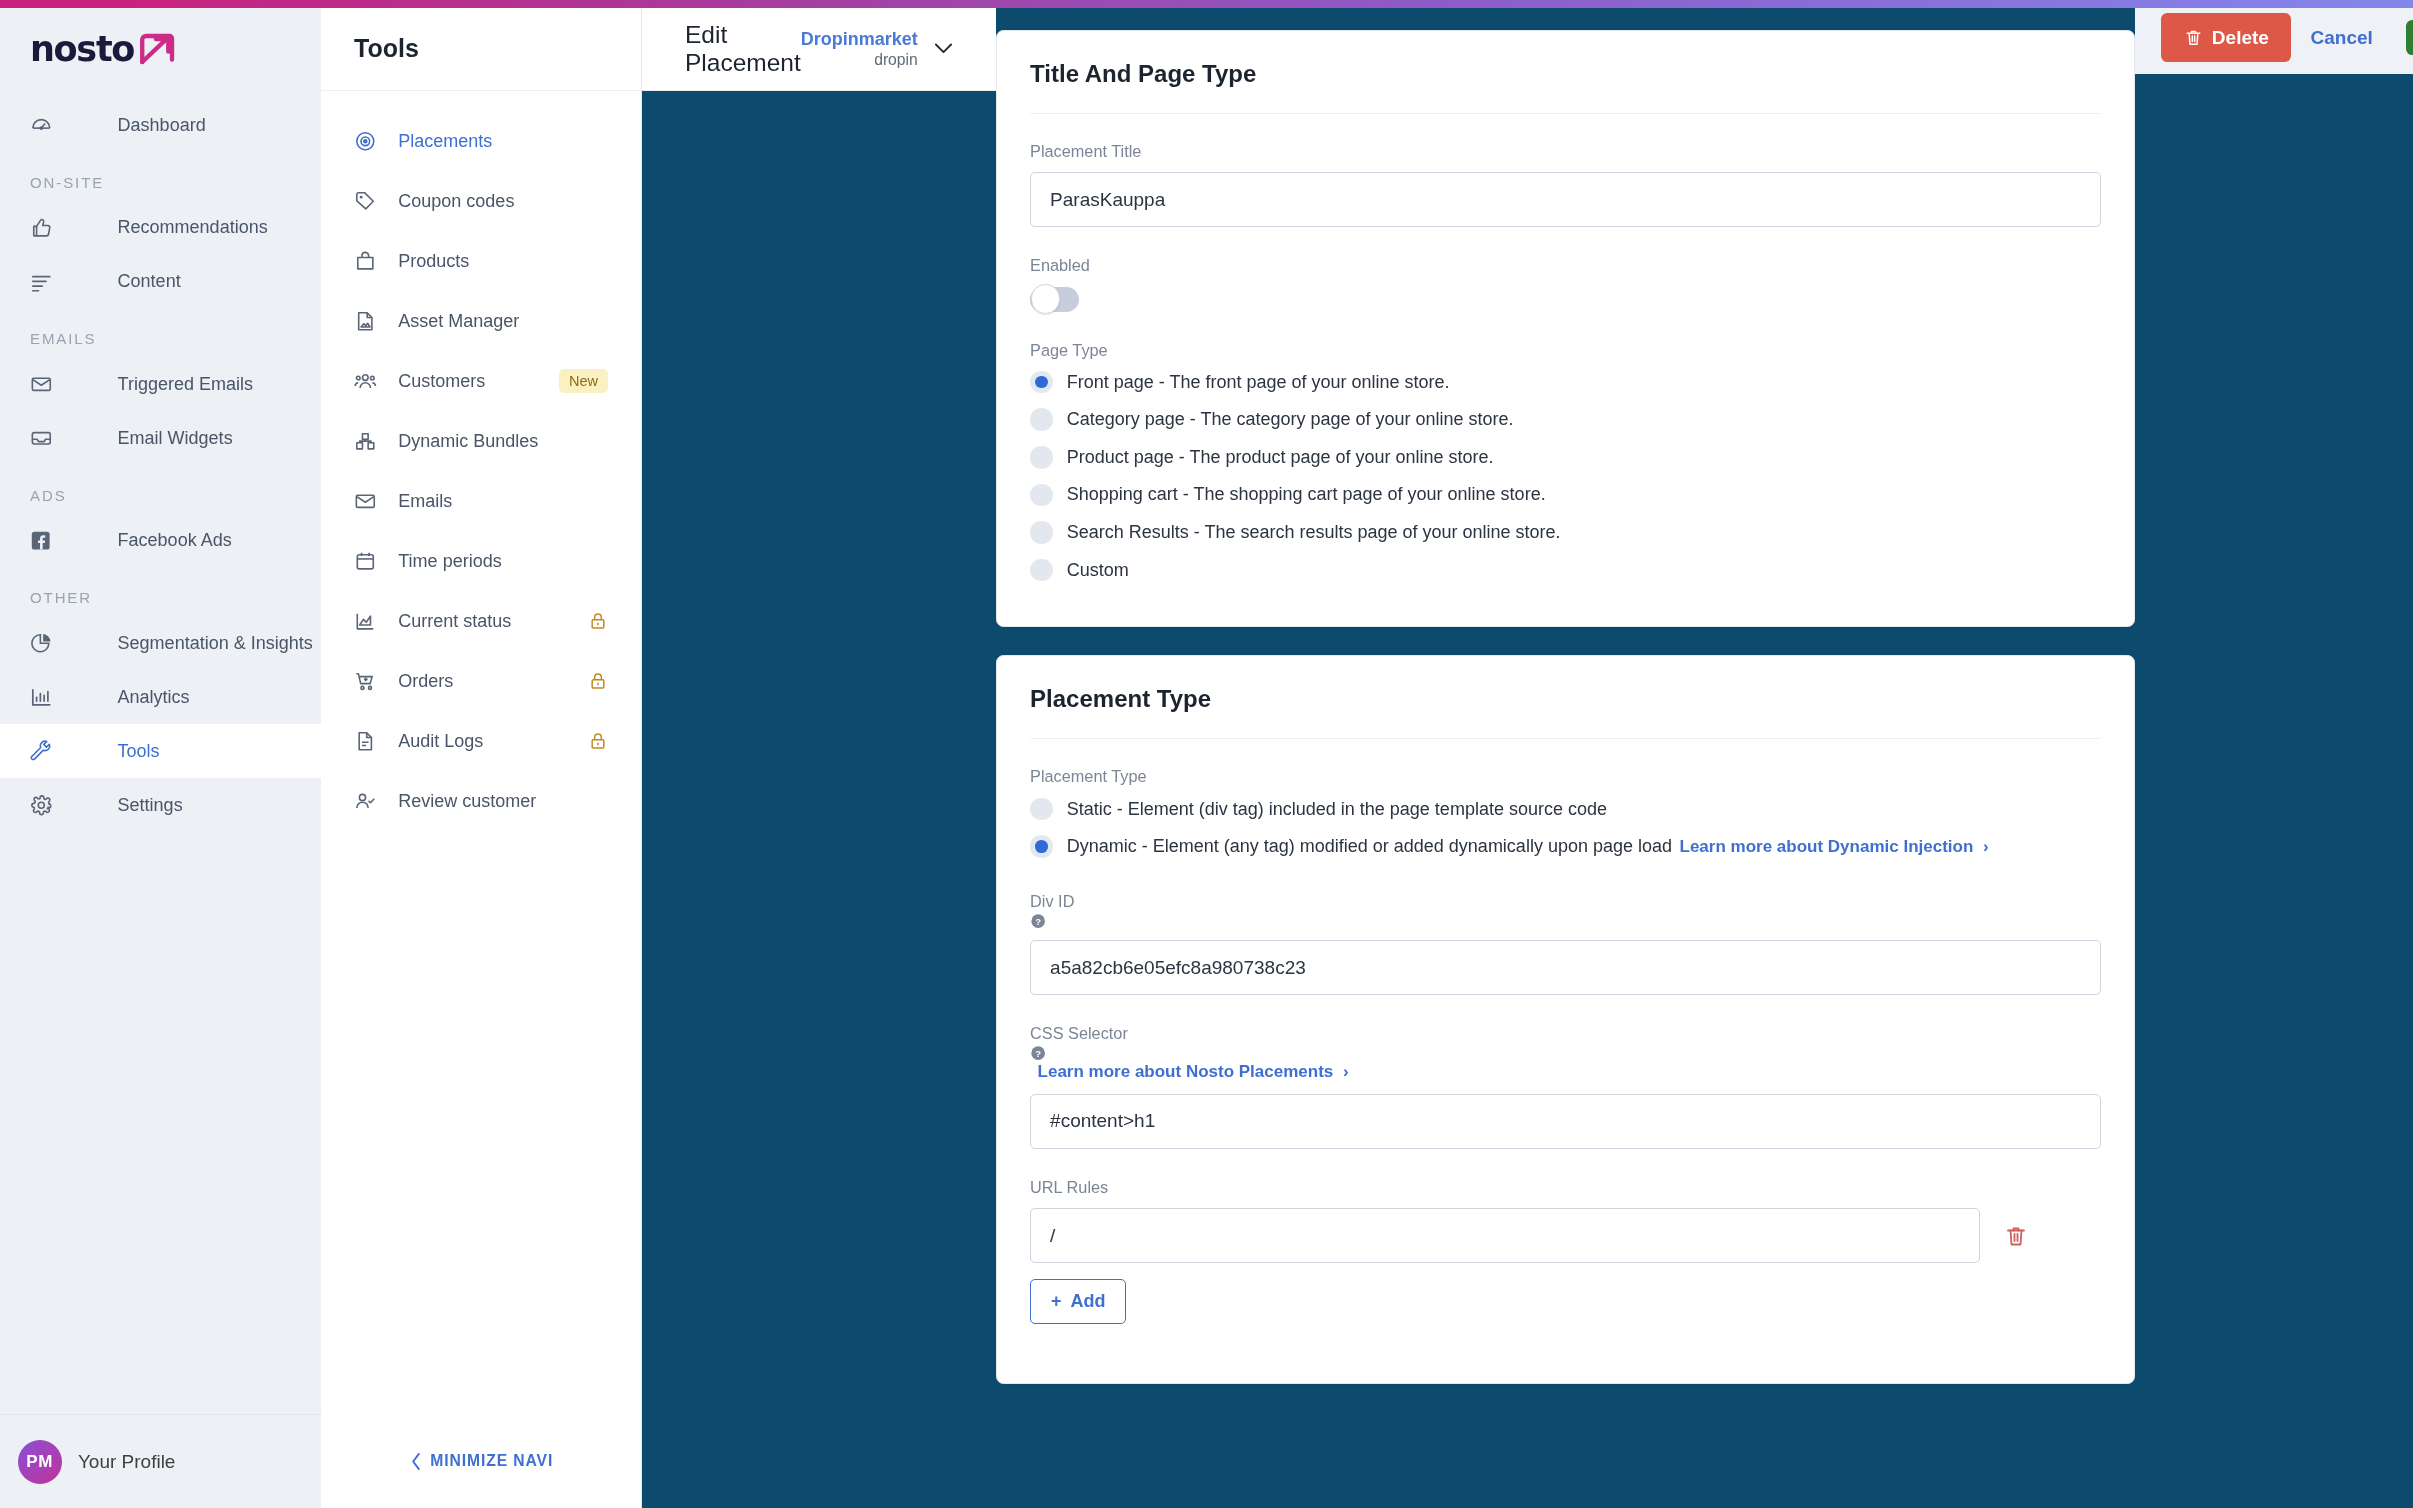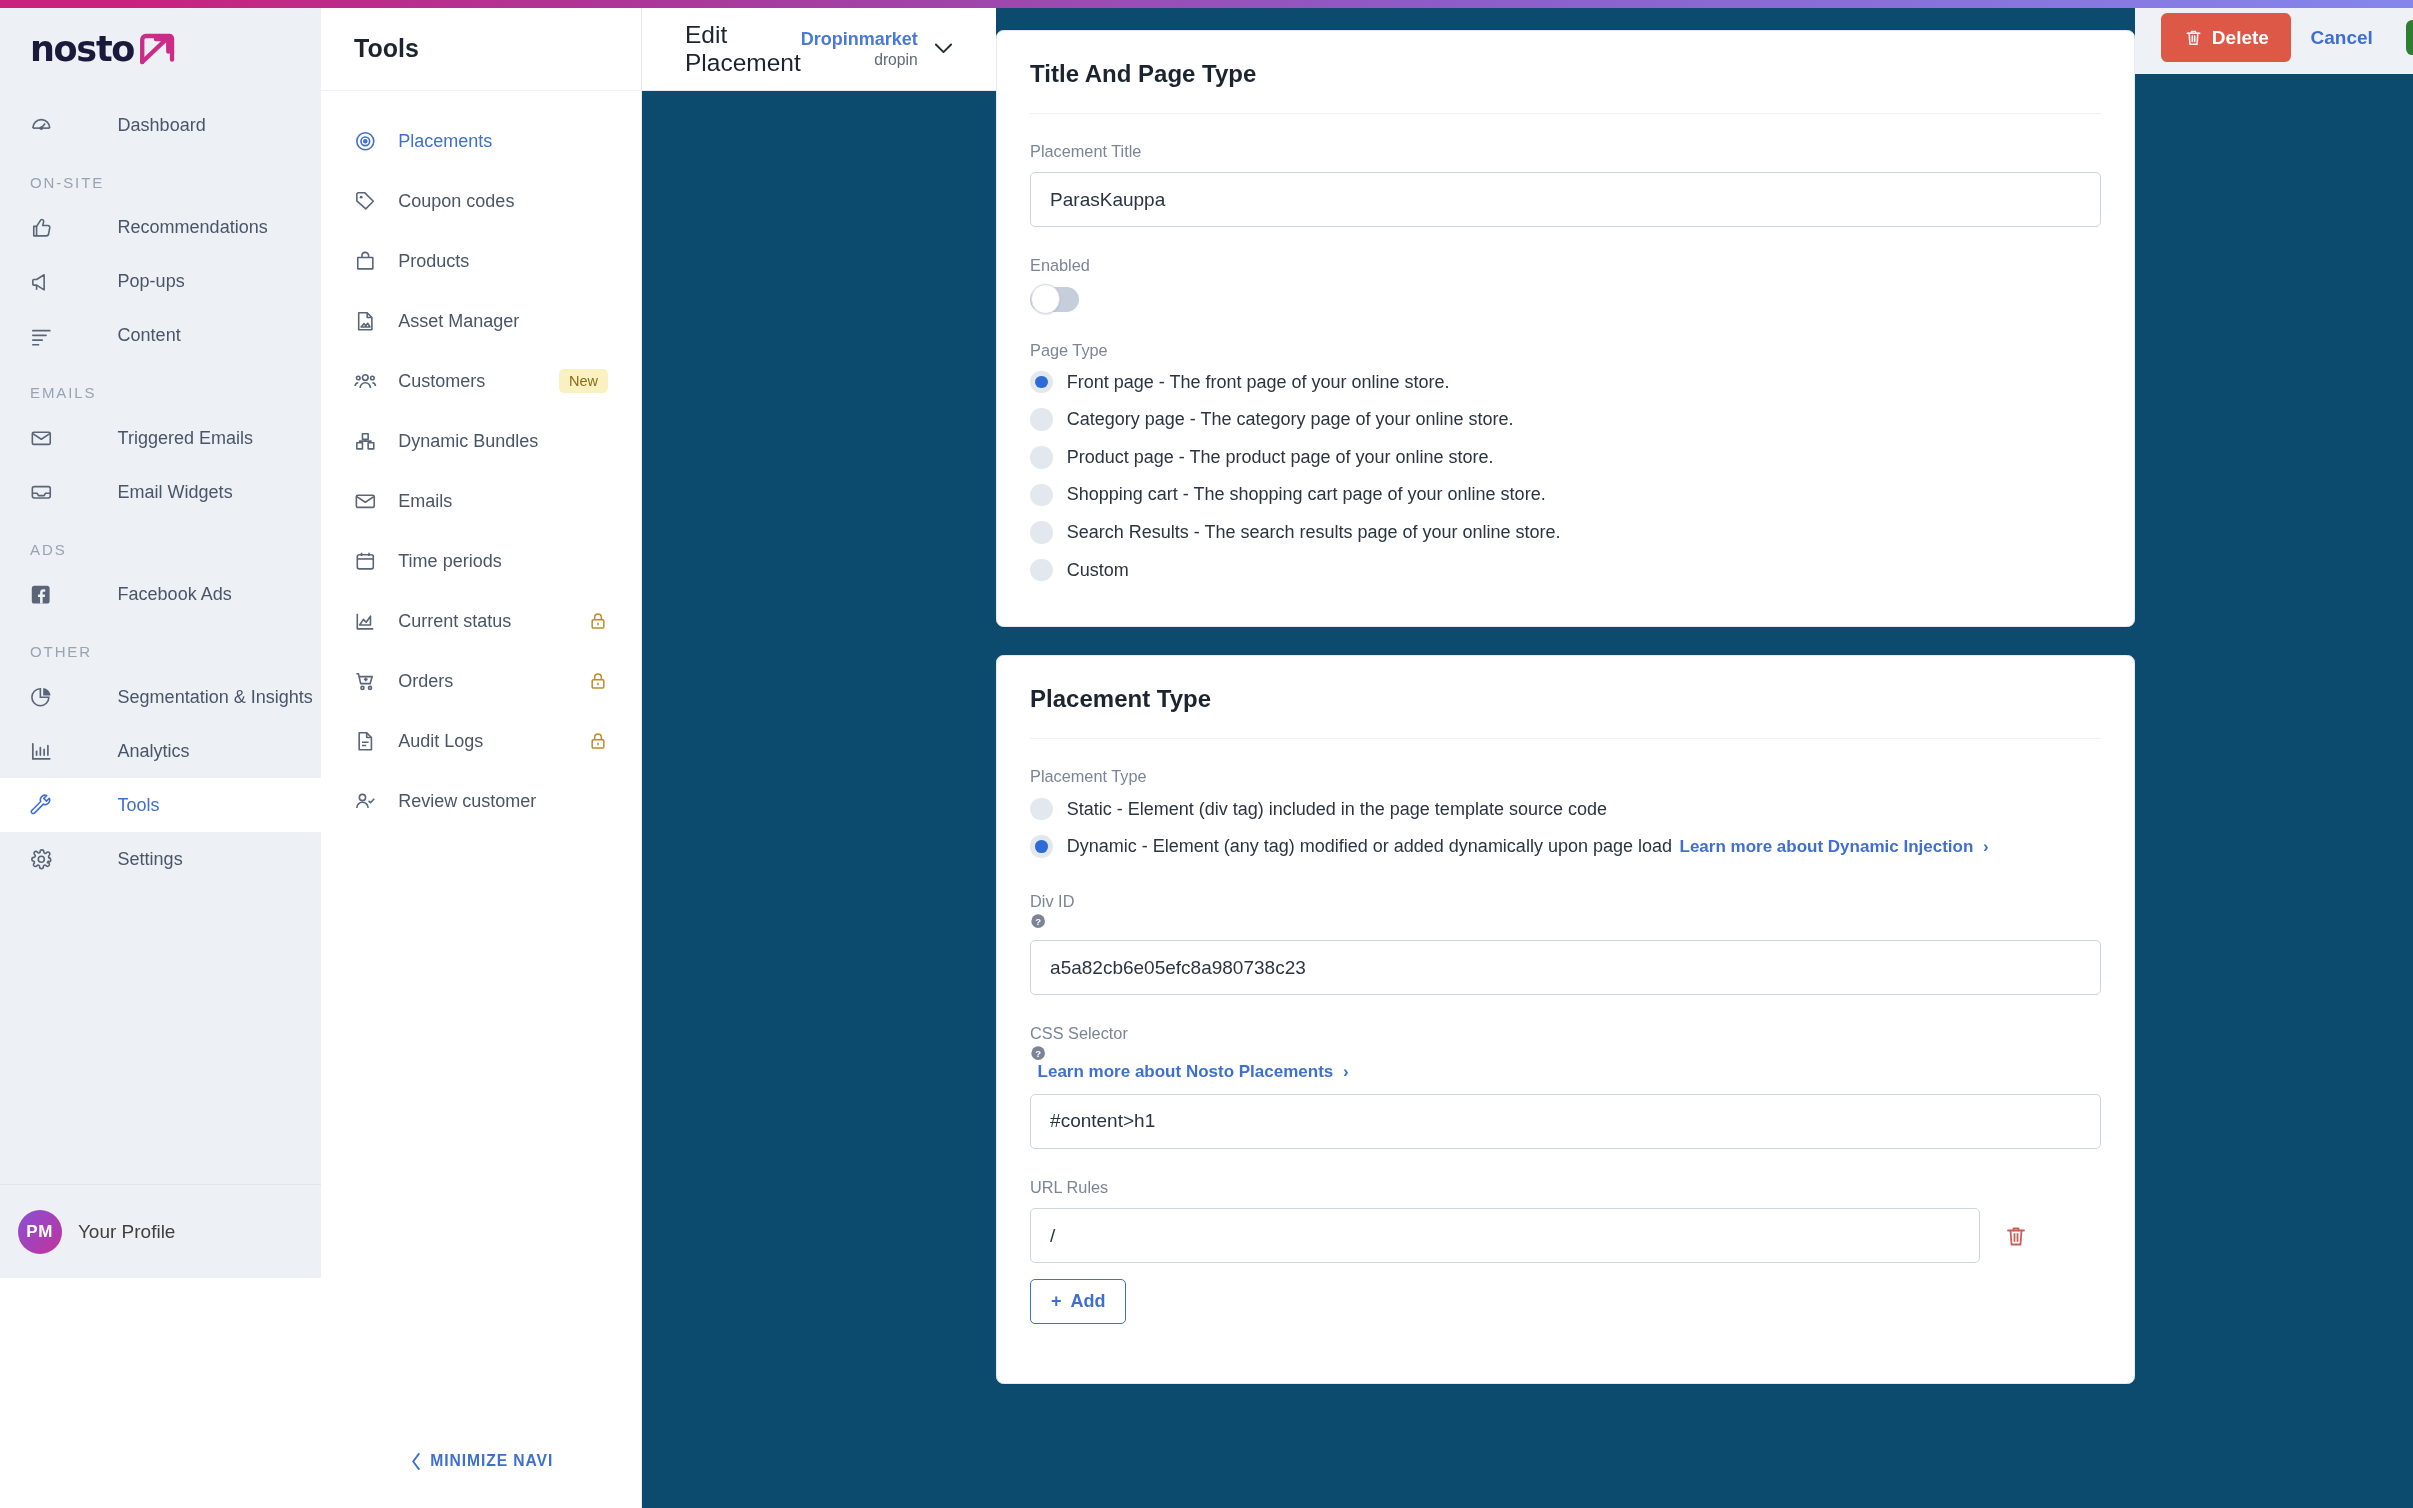"nosto" .sidebar { height: 1278px -> 1508px }
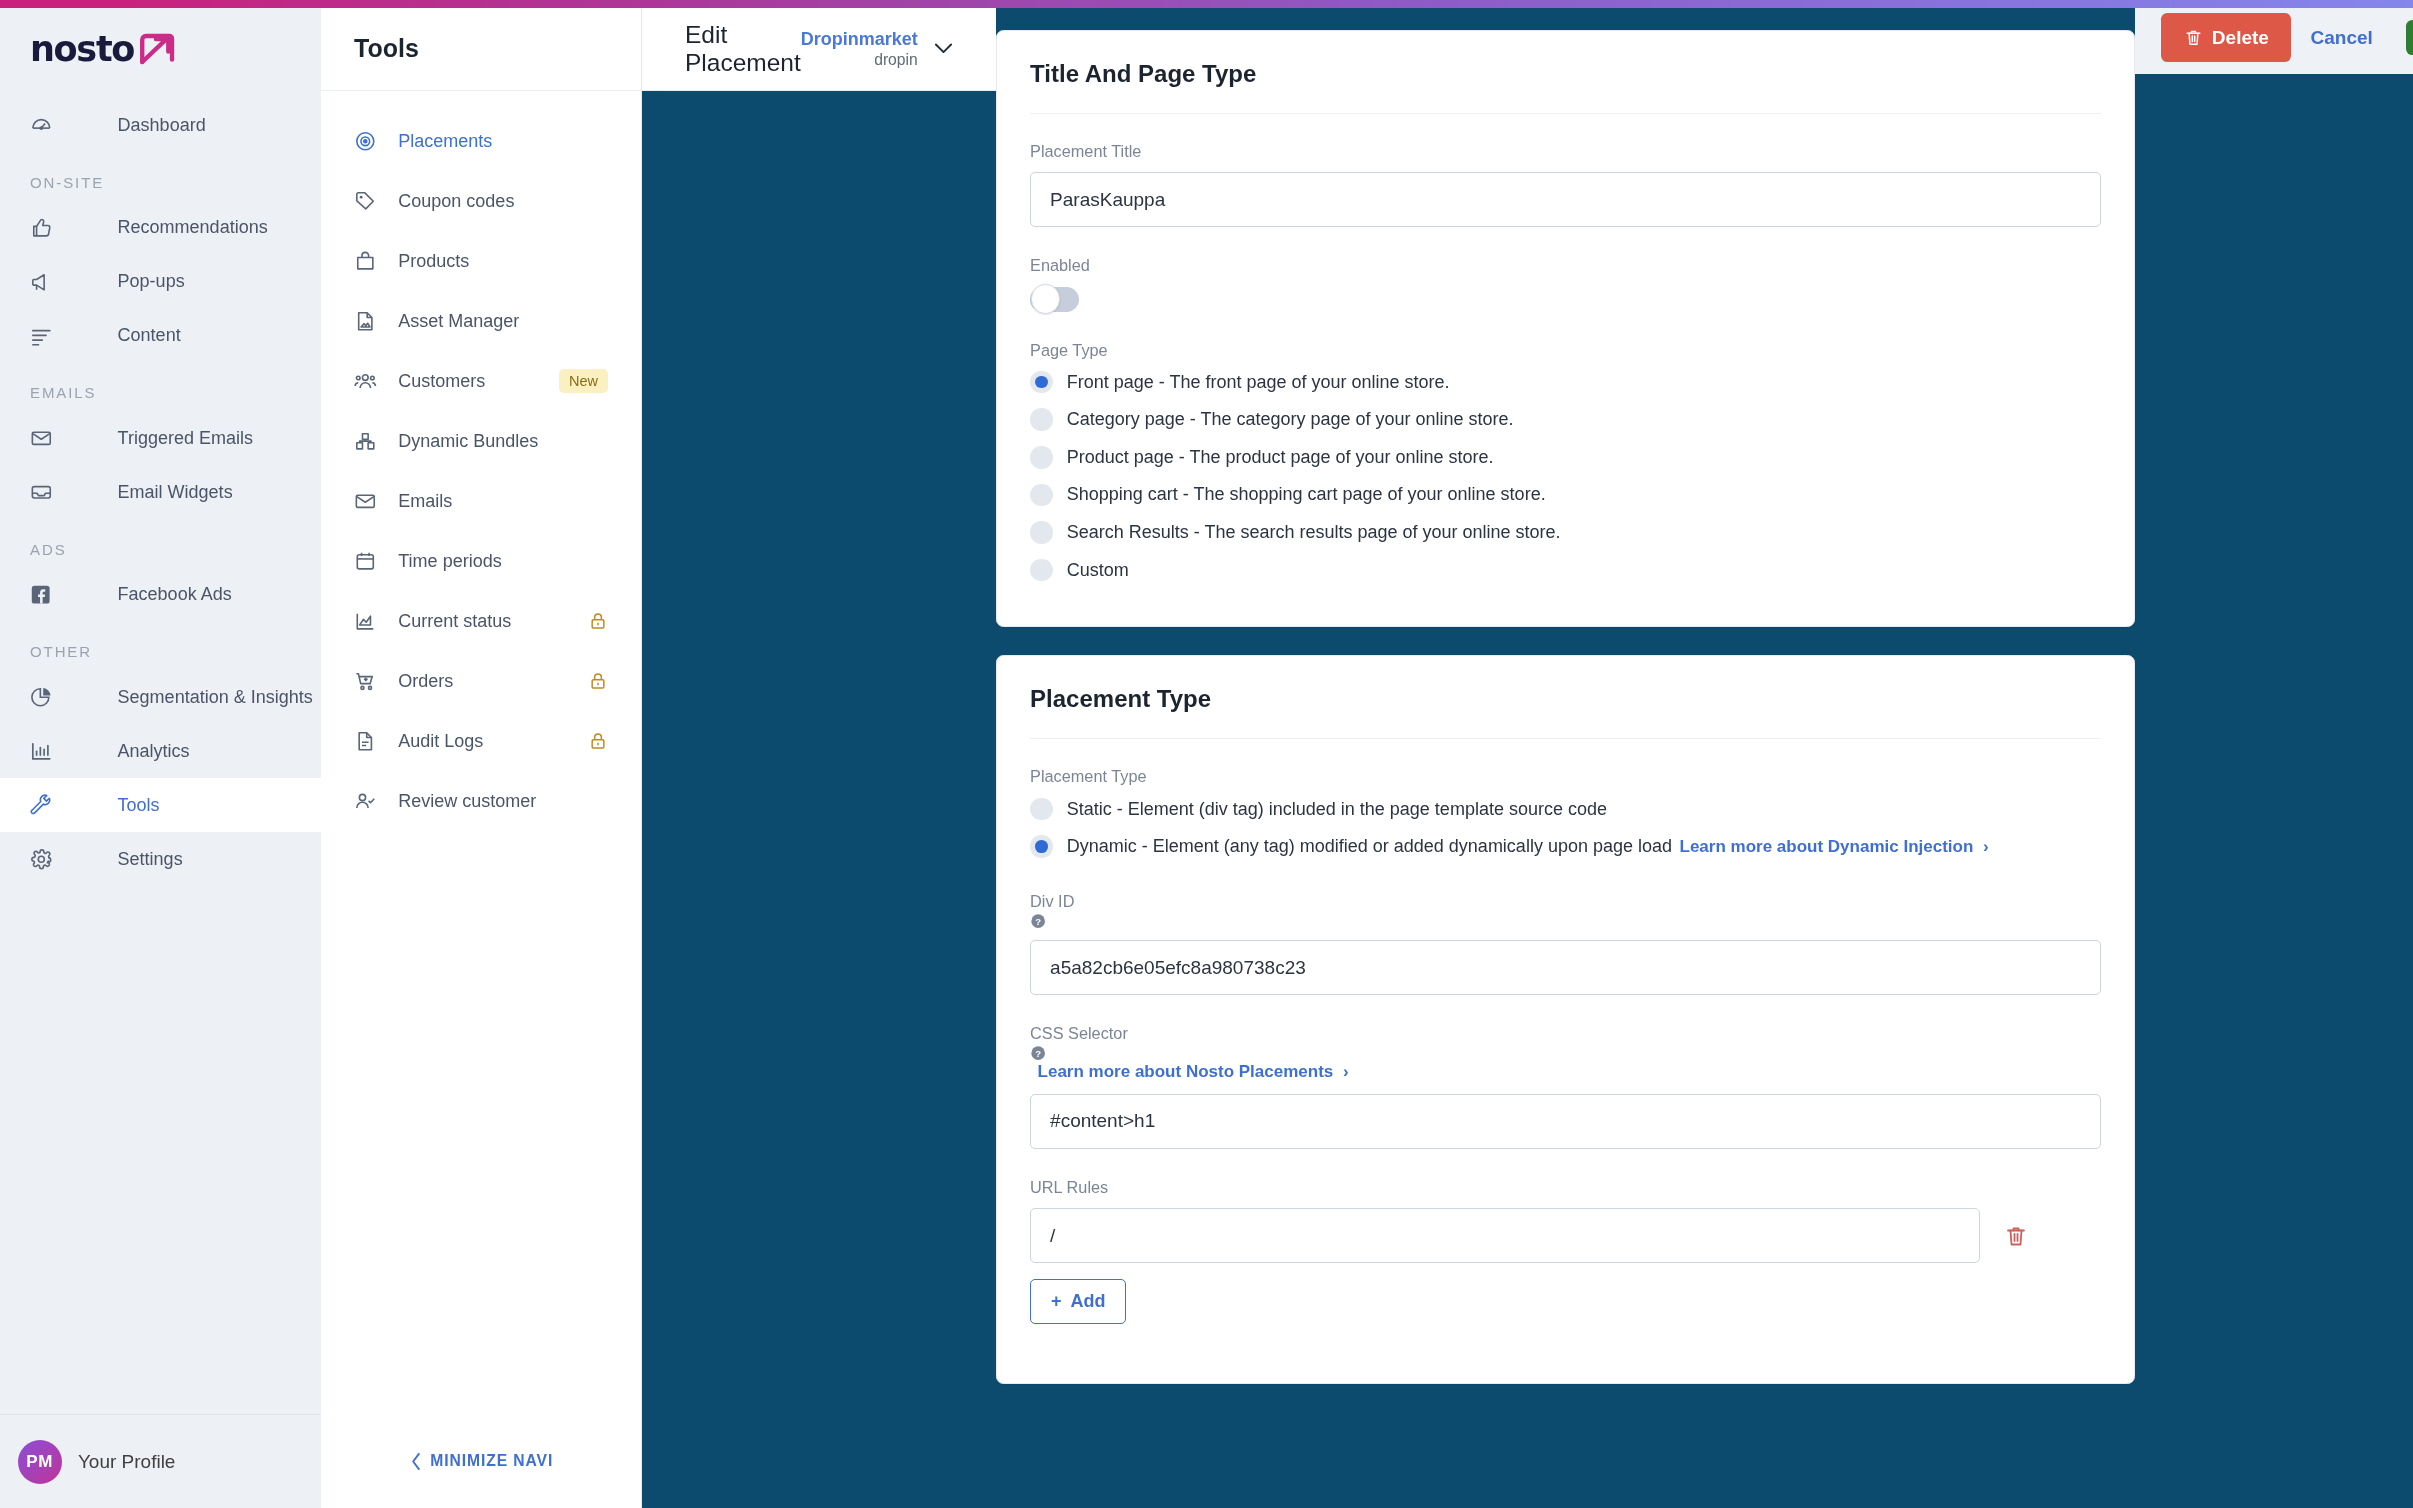"Pop-ups" div.nav-item { html: <div> <span> <svg> <path></path> <path></path> </svg> </span> <span>Pop-ups</span> </div> -> none }
